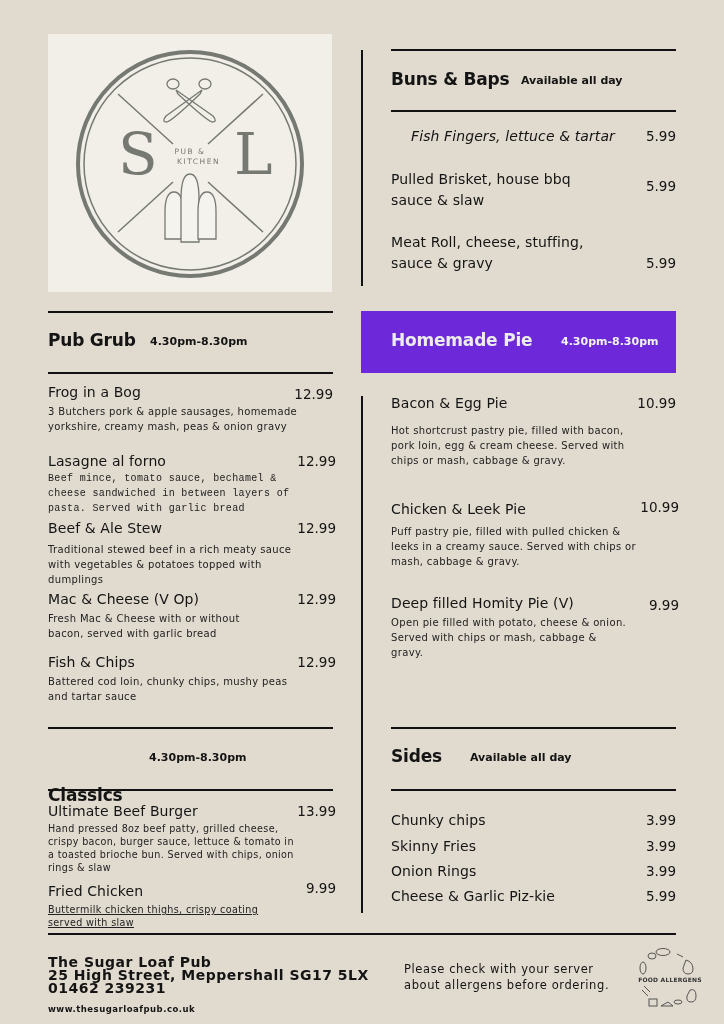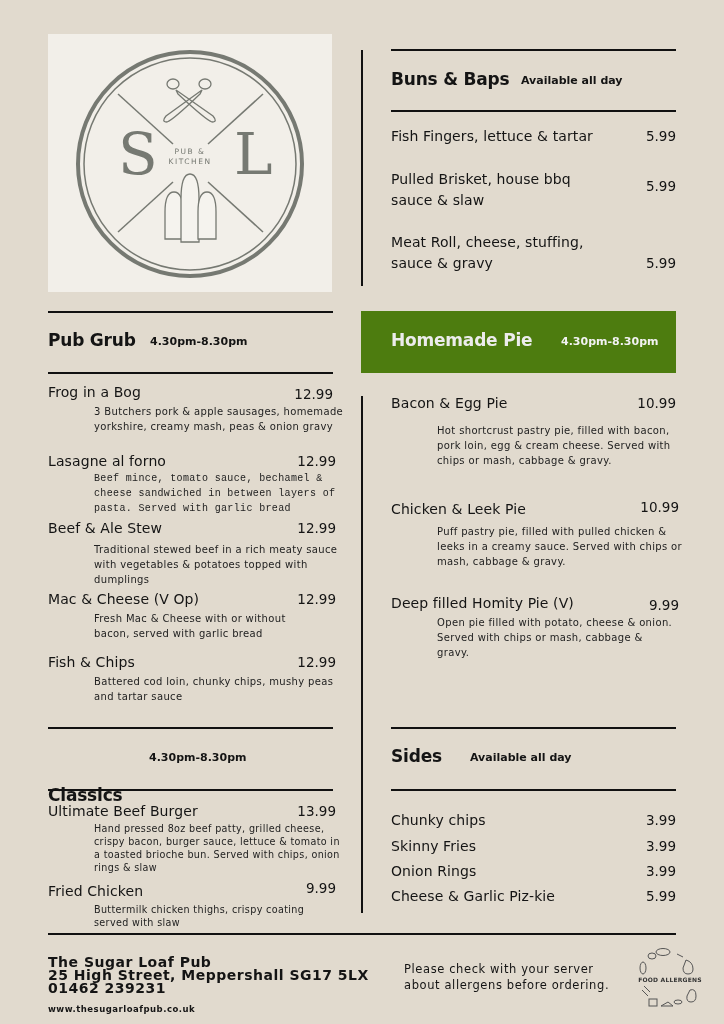"Fish Fingers, lettuce & tartar" div.item-name { font-style: none -> italic; left: 391px -> 411px }
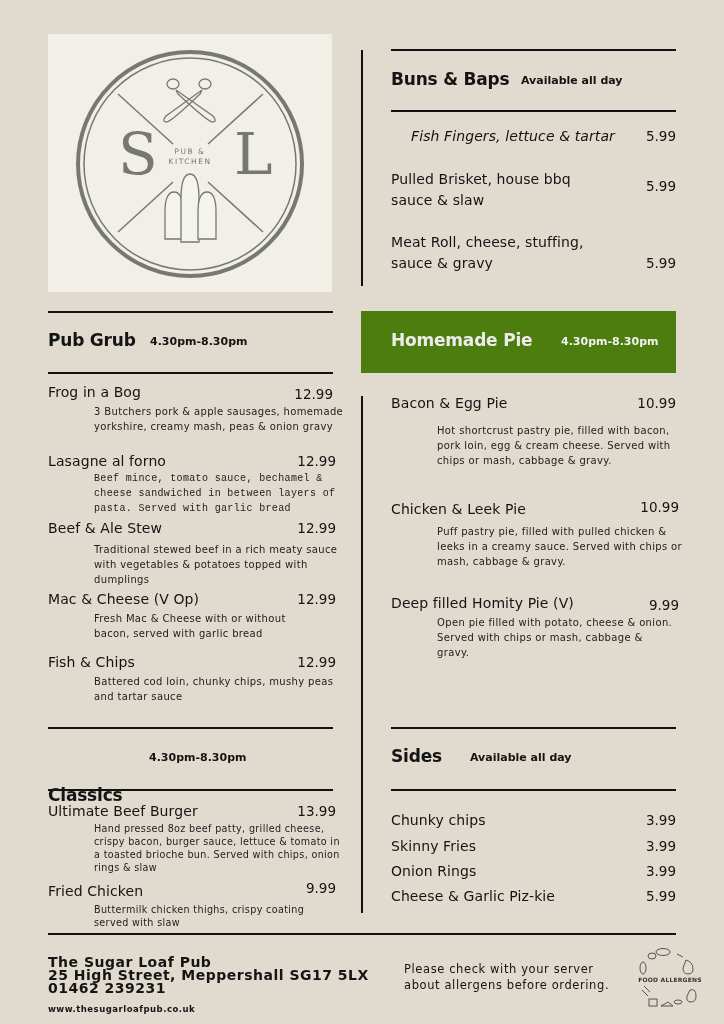"KITCHEN" div.abs { text-align: center -> right }
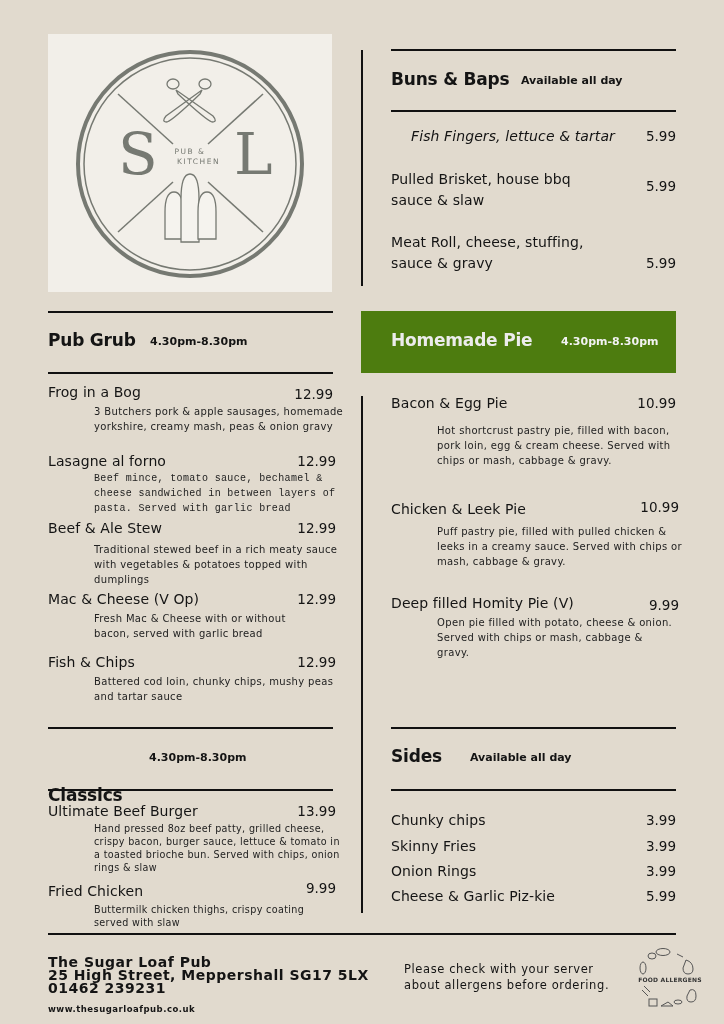"Homemade Pie" .pie-banner { background: #4d7c0f -> #6d28d9 }
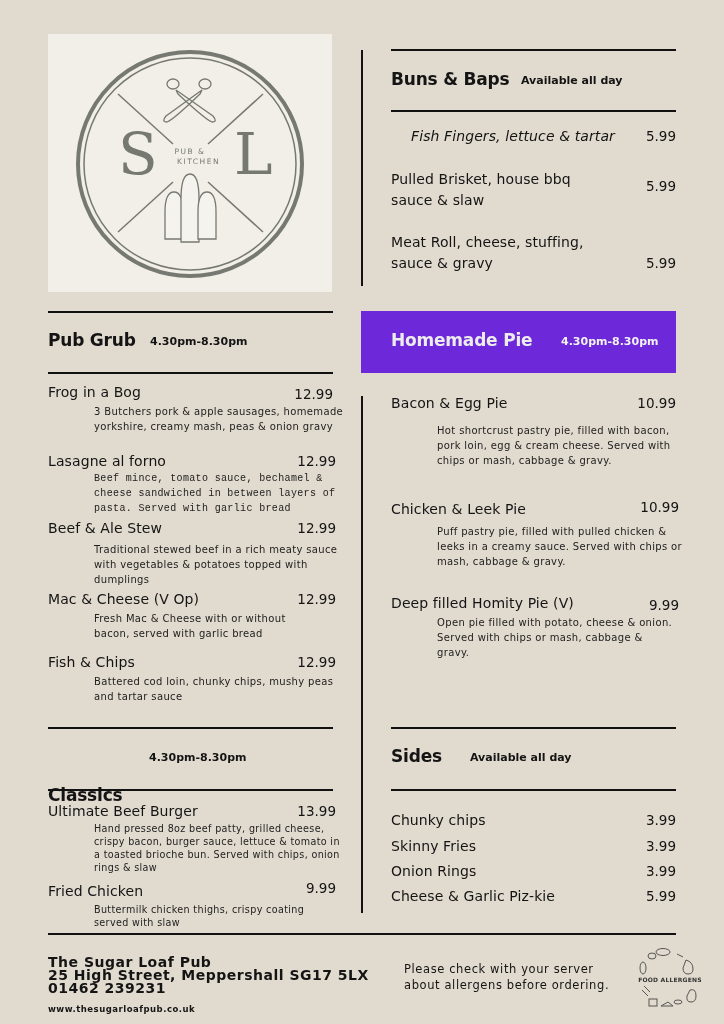"3 Butchers pork & apple" .desc { margin-left: 46px -> none }
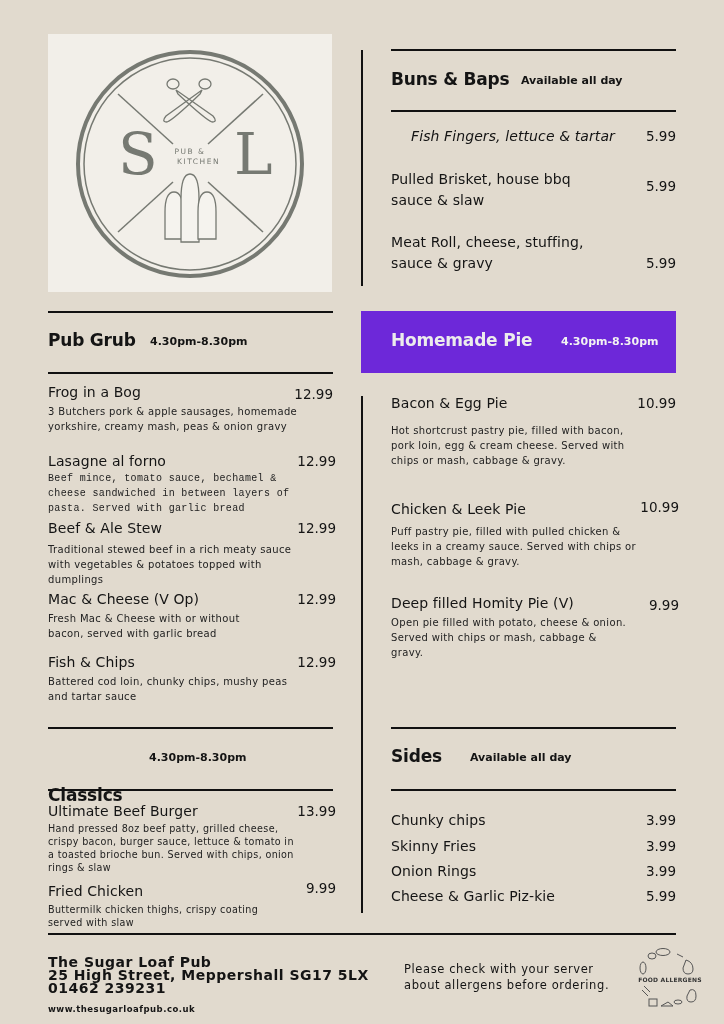"Buttermilk chicken thighs, crispy" div.desc { text-decoration: none -> underline }
